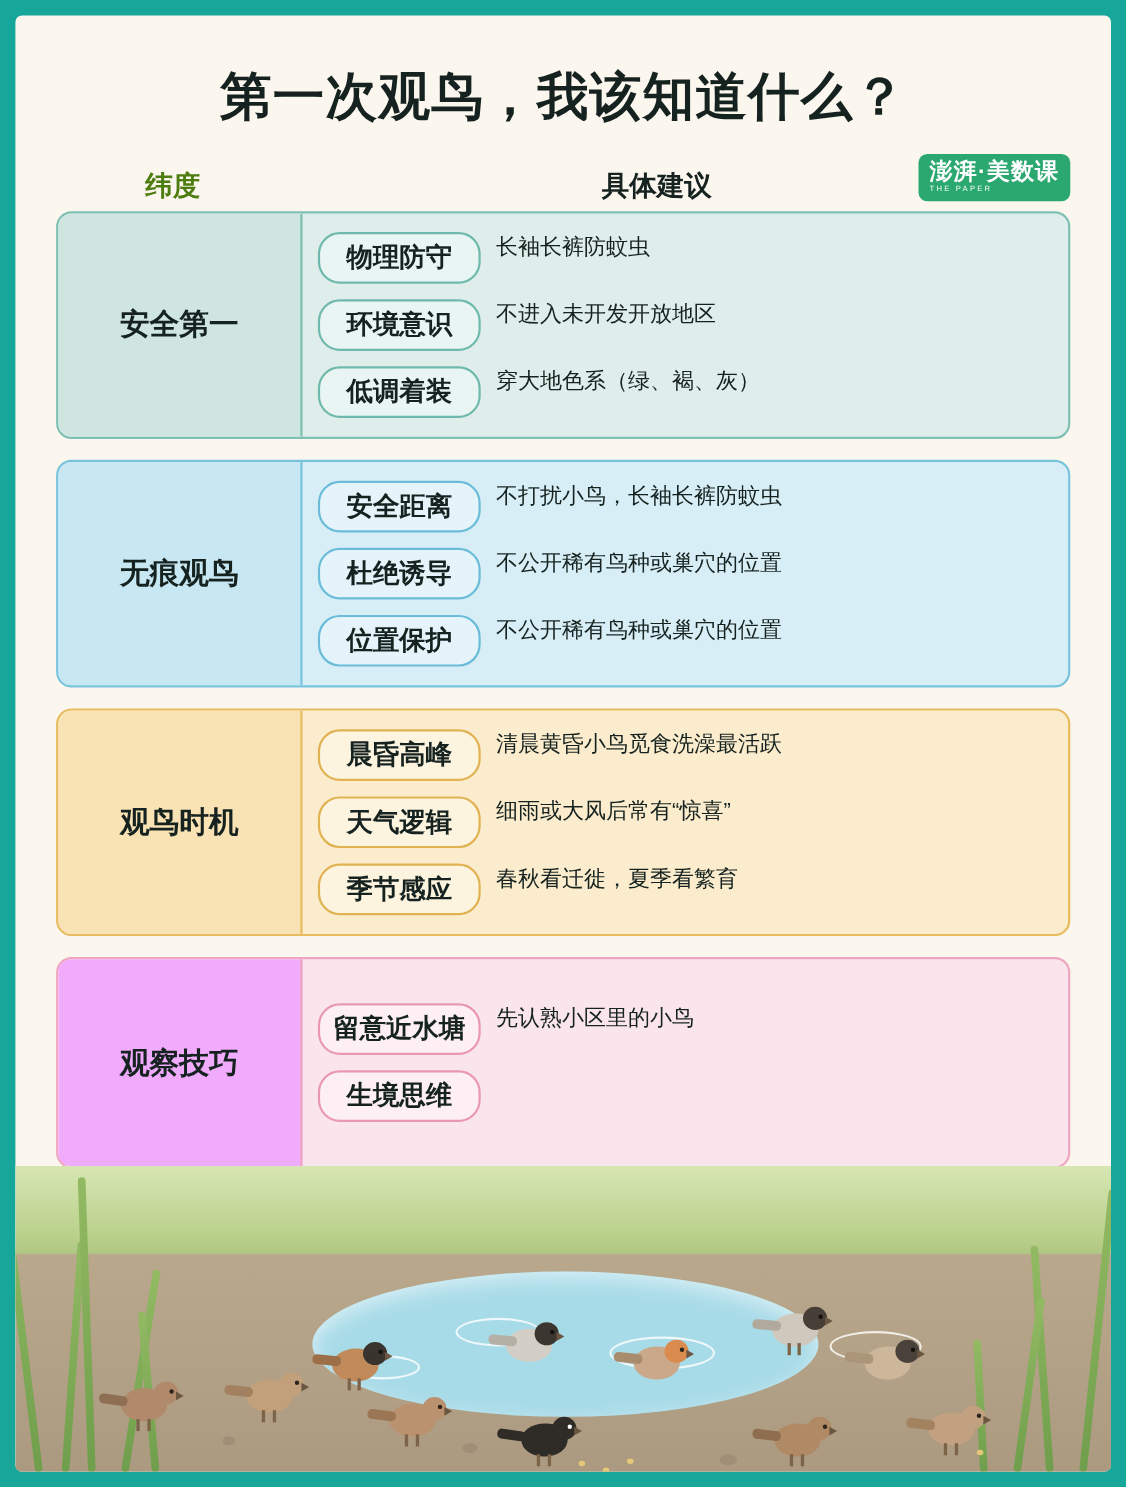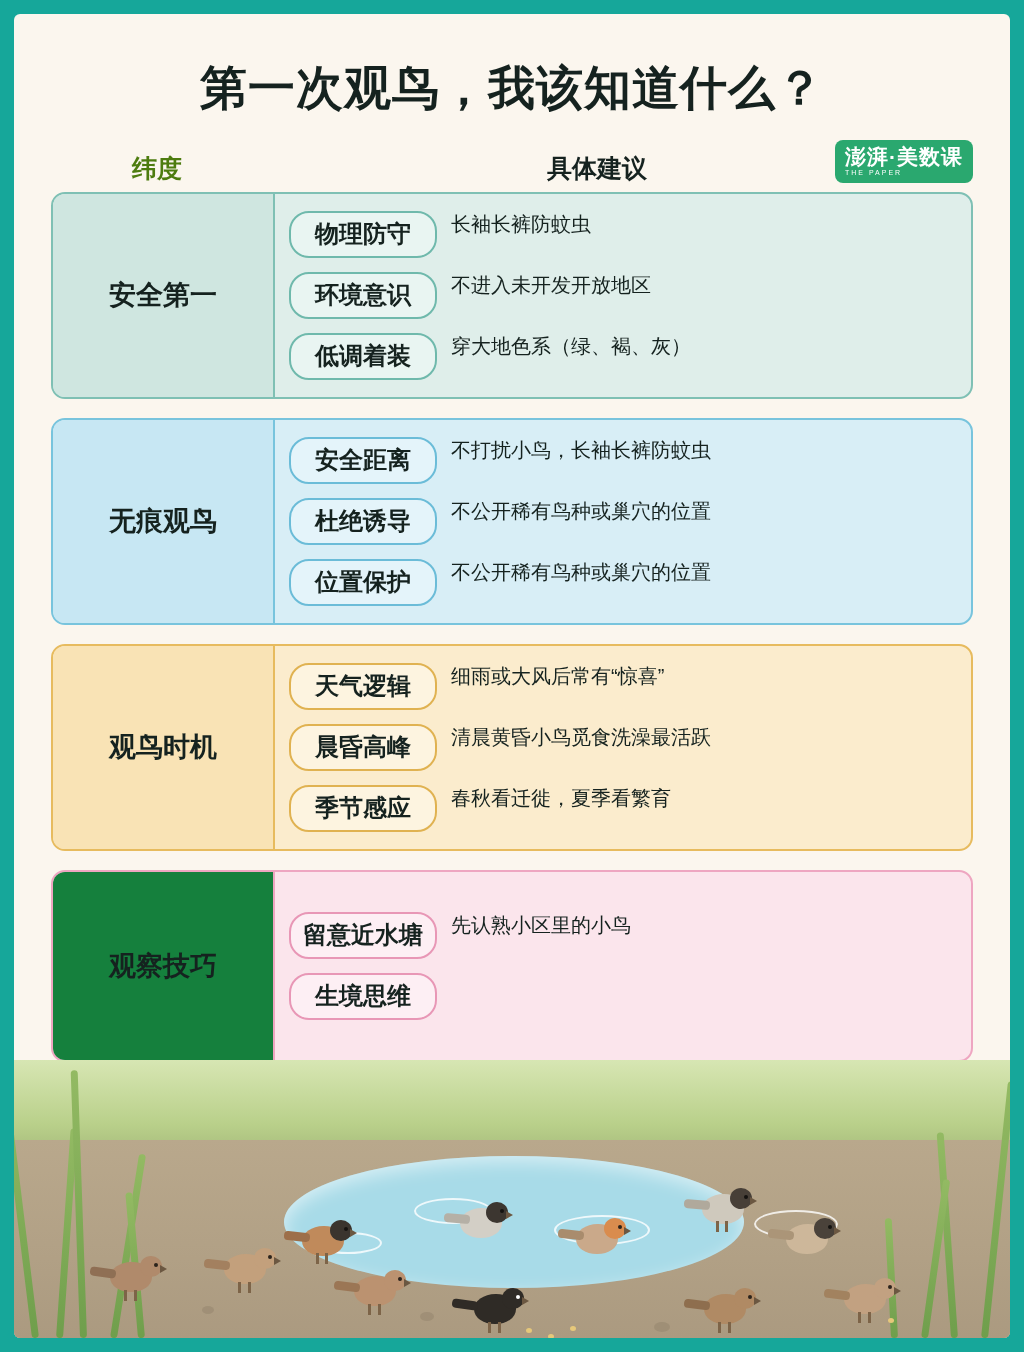"天气逻辑" div.item { order: before "晨昏高峰" -> after "晨昏高峰" }
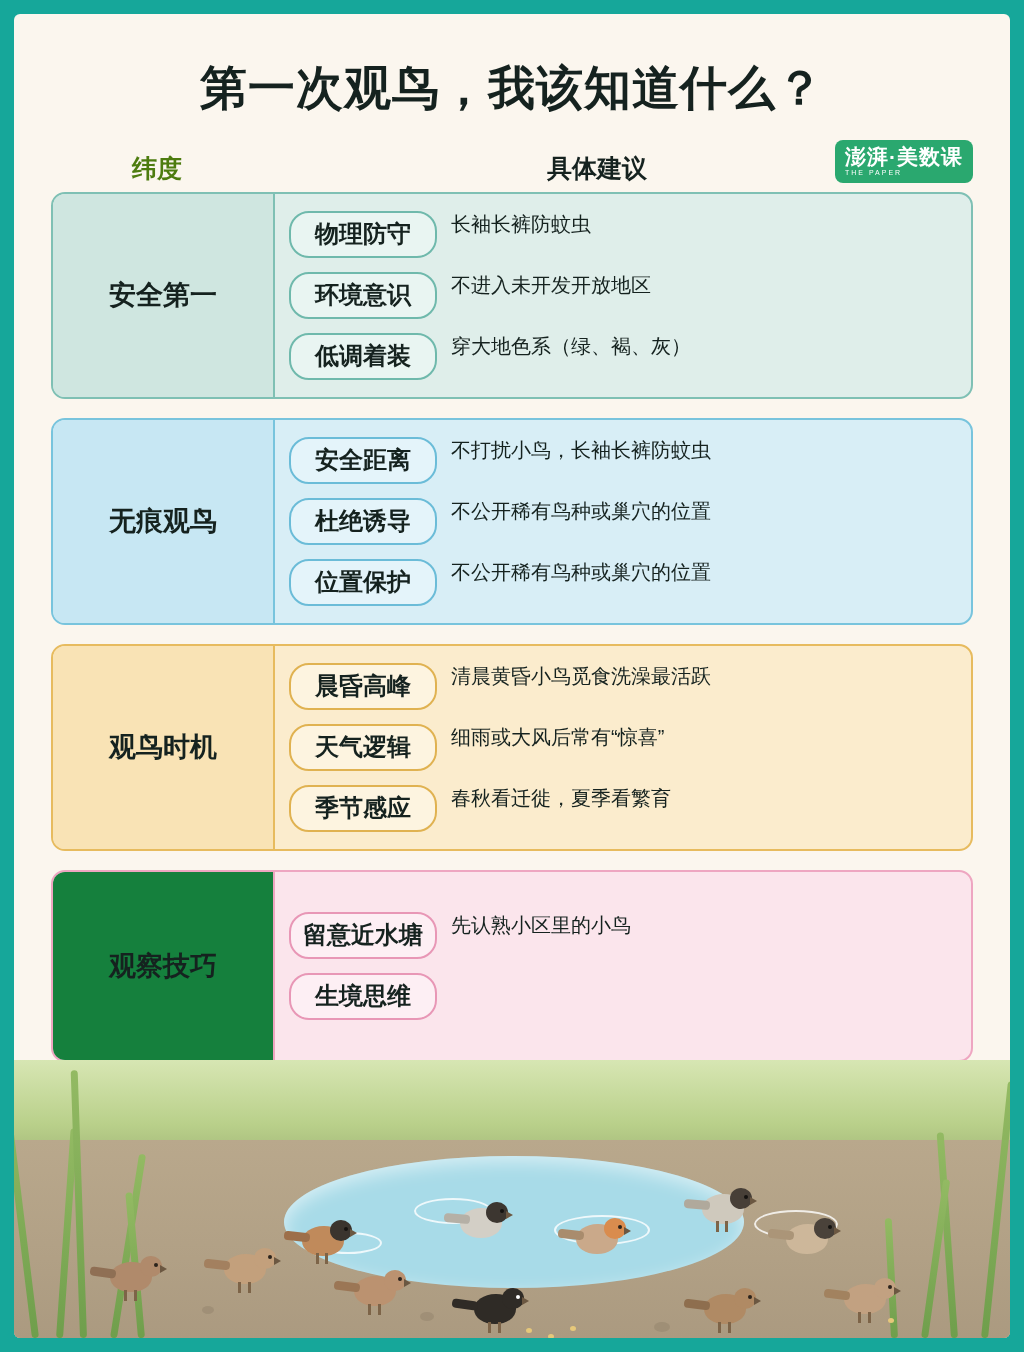"观察技巧" .row.r3 .row-label { background: #15803d -> #f0abfc }
